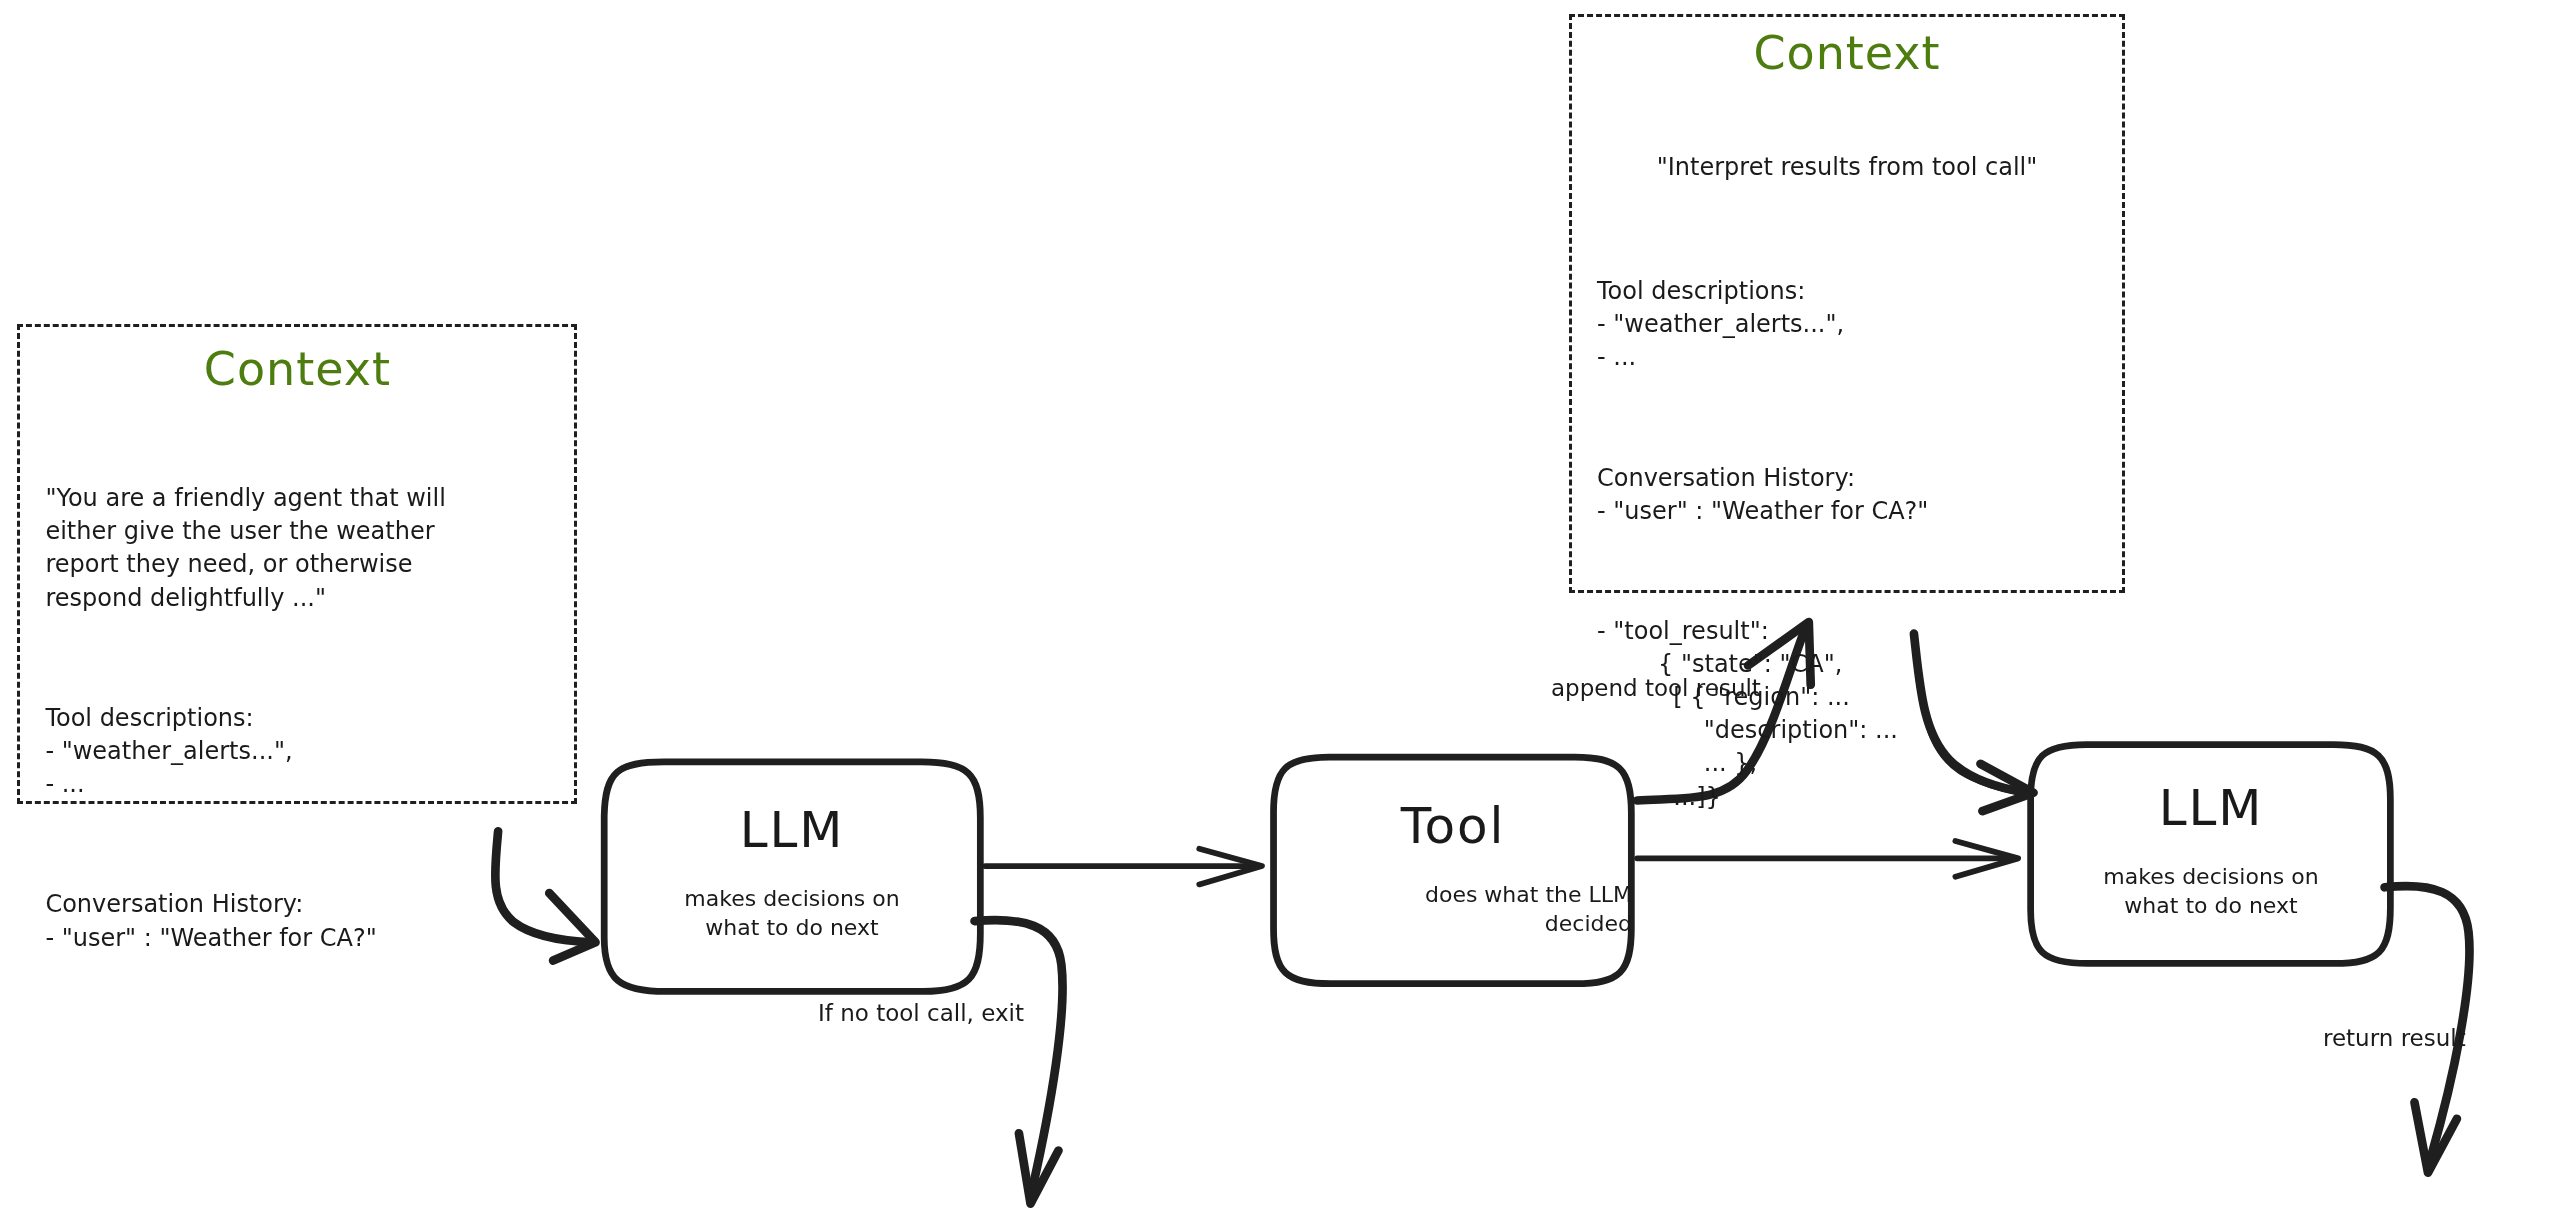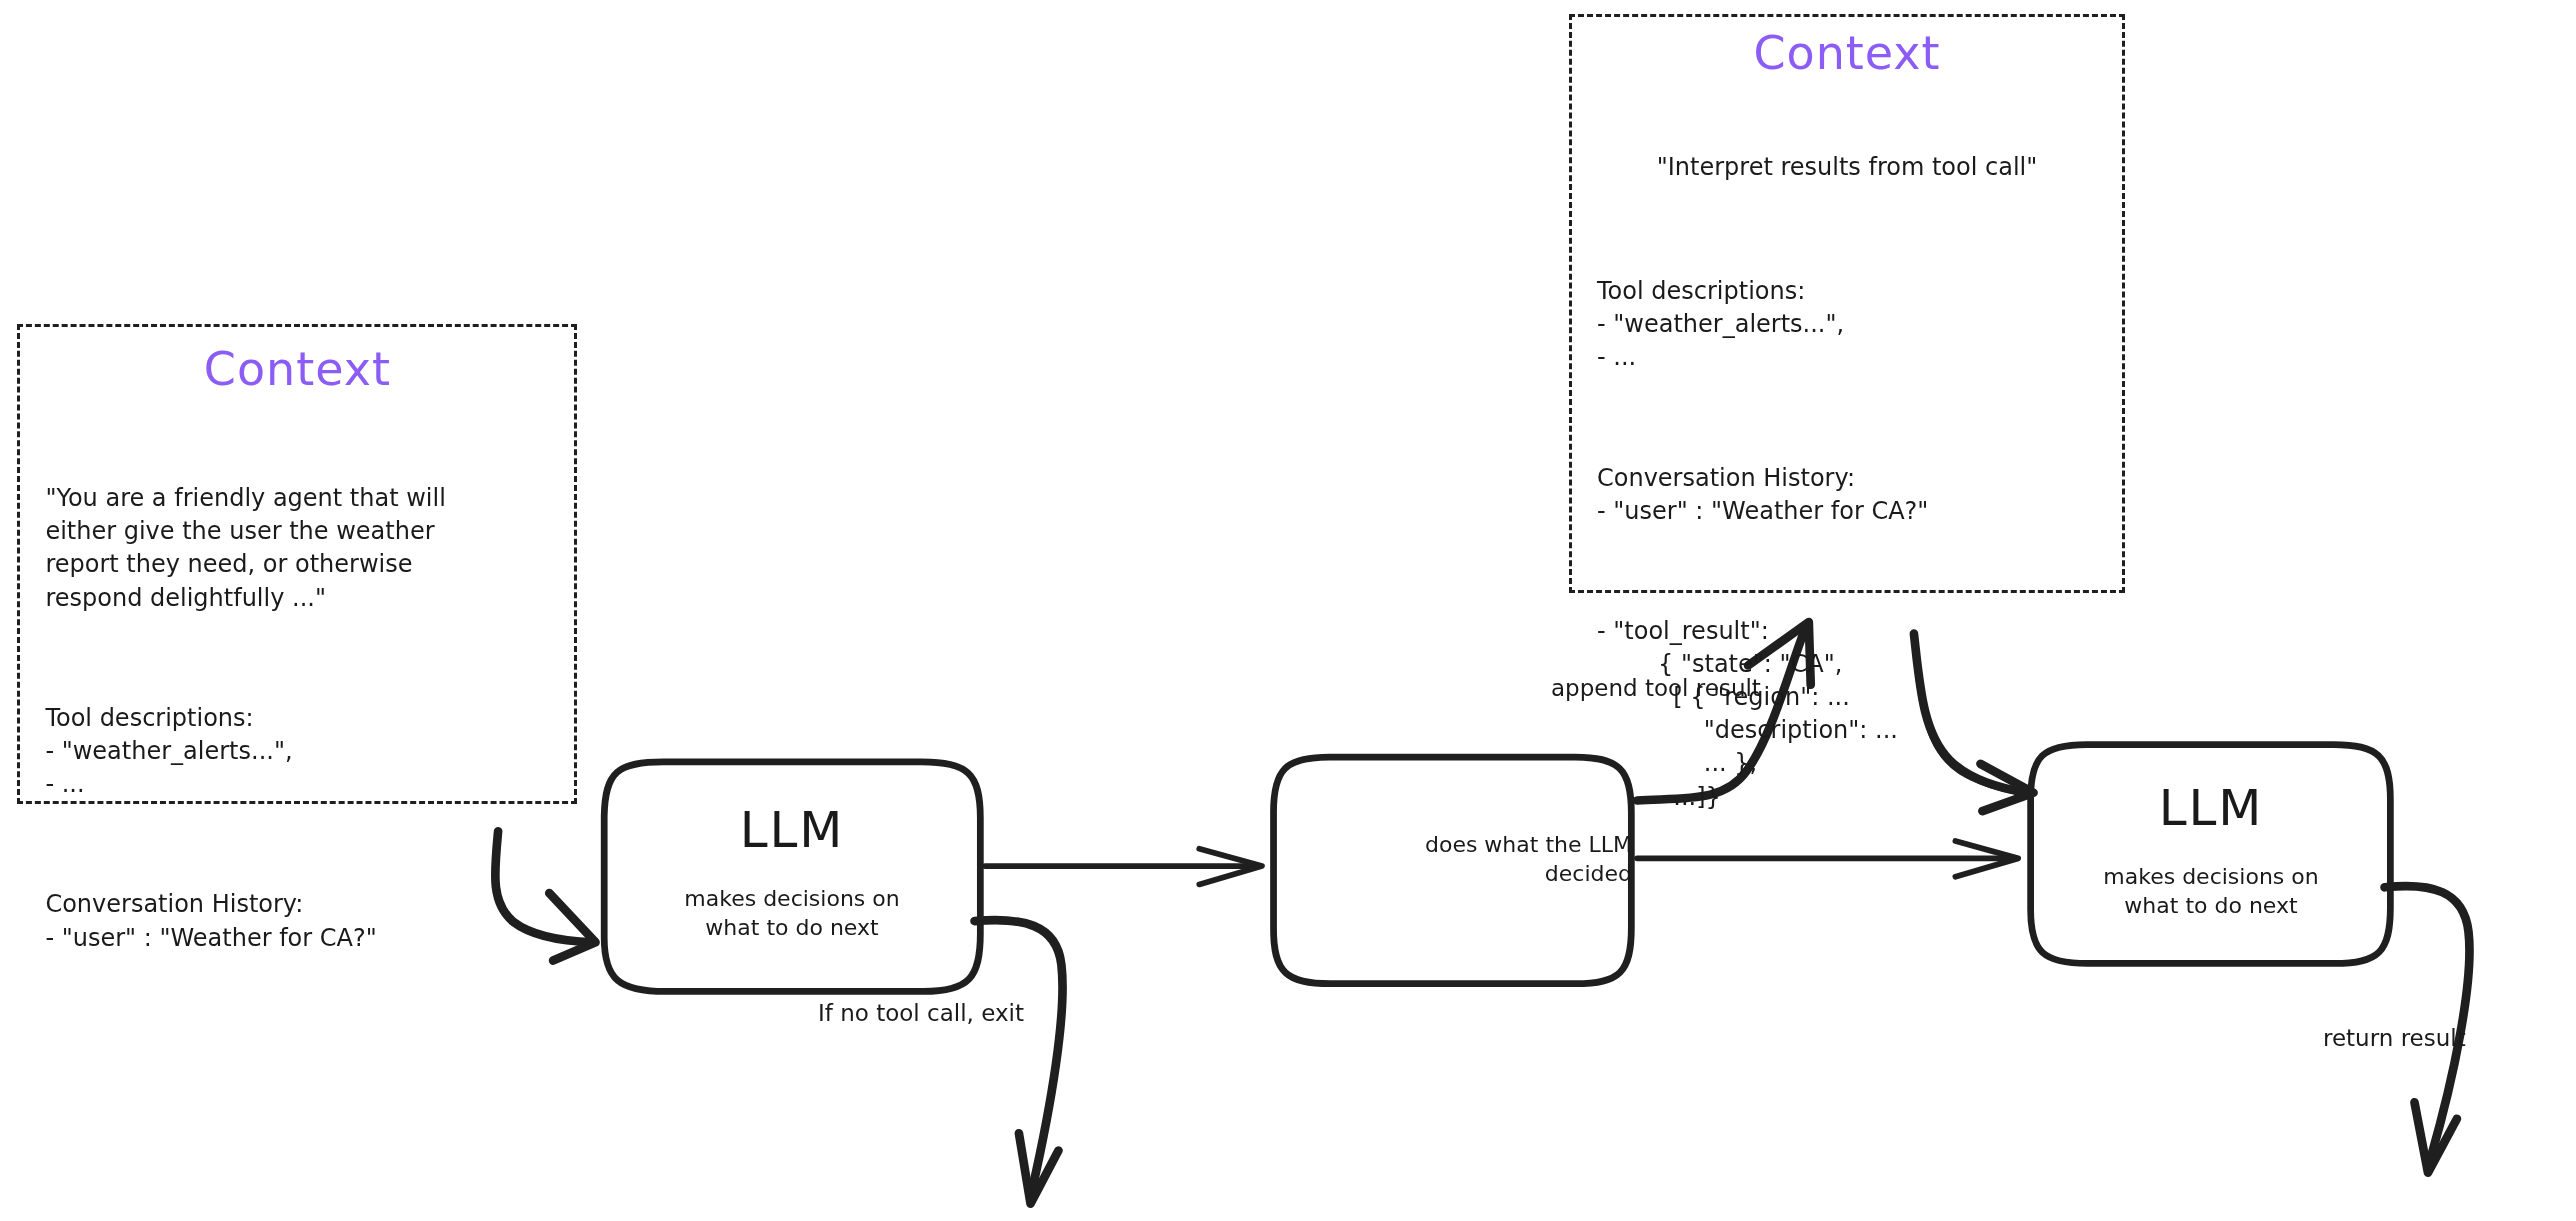"Context" .ctx-title { color: #8b5cf6 -> #4d7c0f }
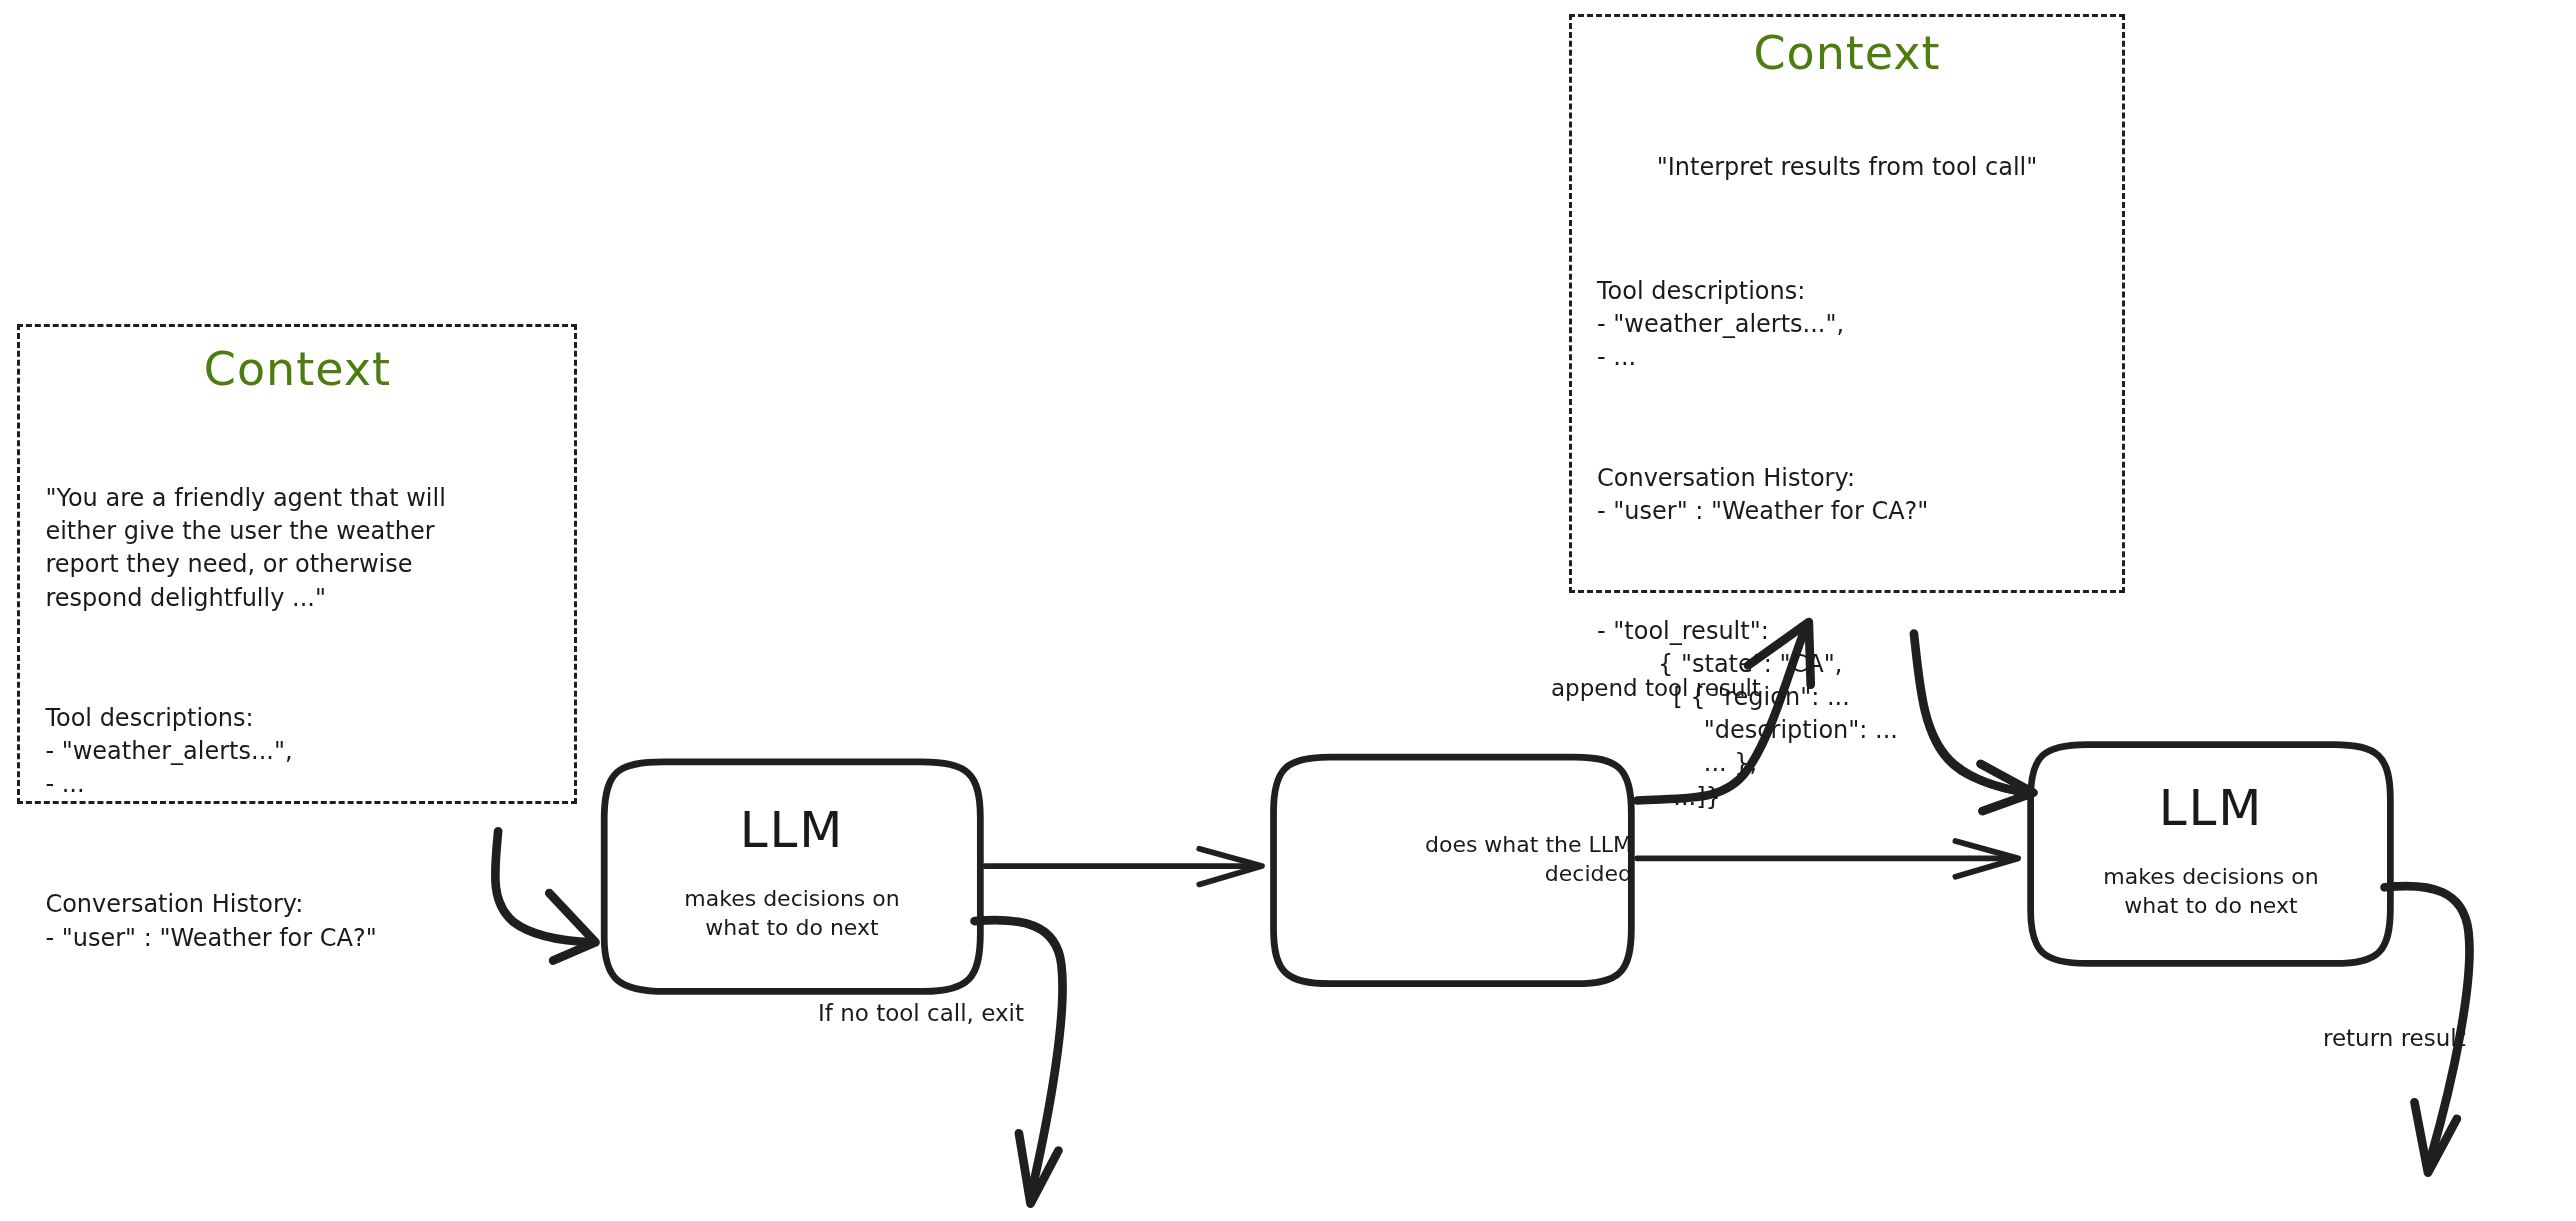"Tool" div.node-title { html: none -> <div>Tool</div> }
